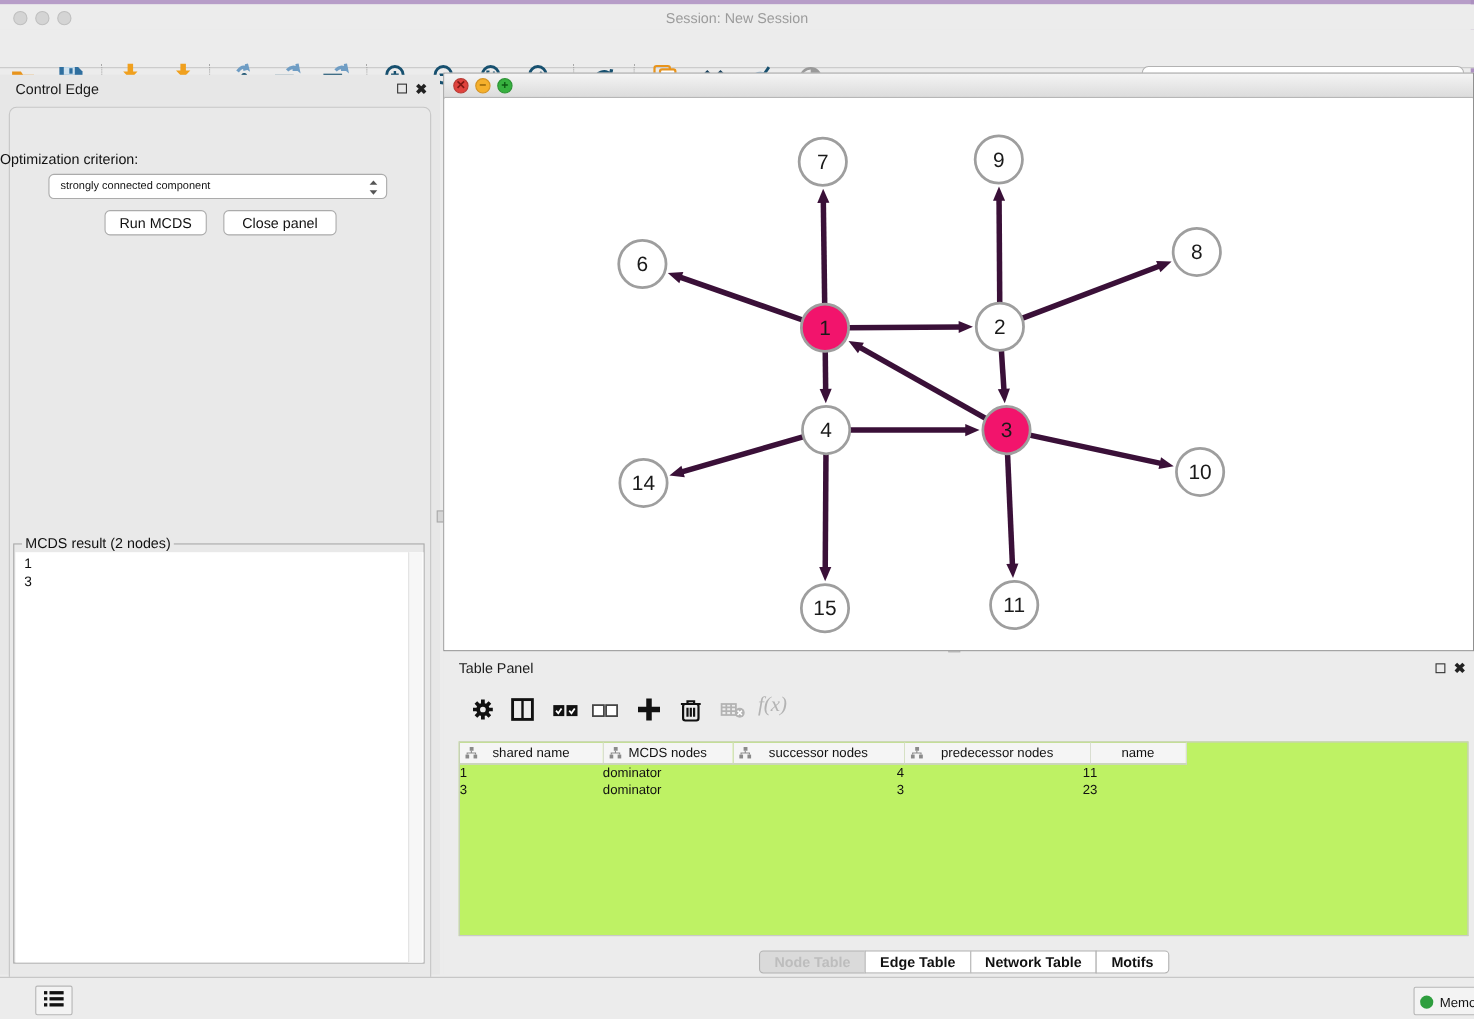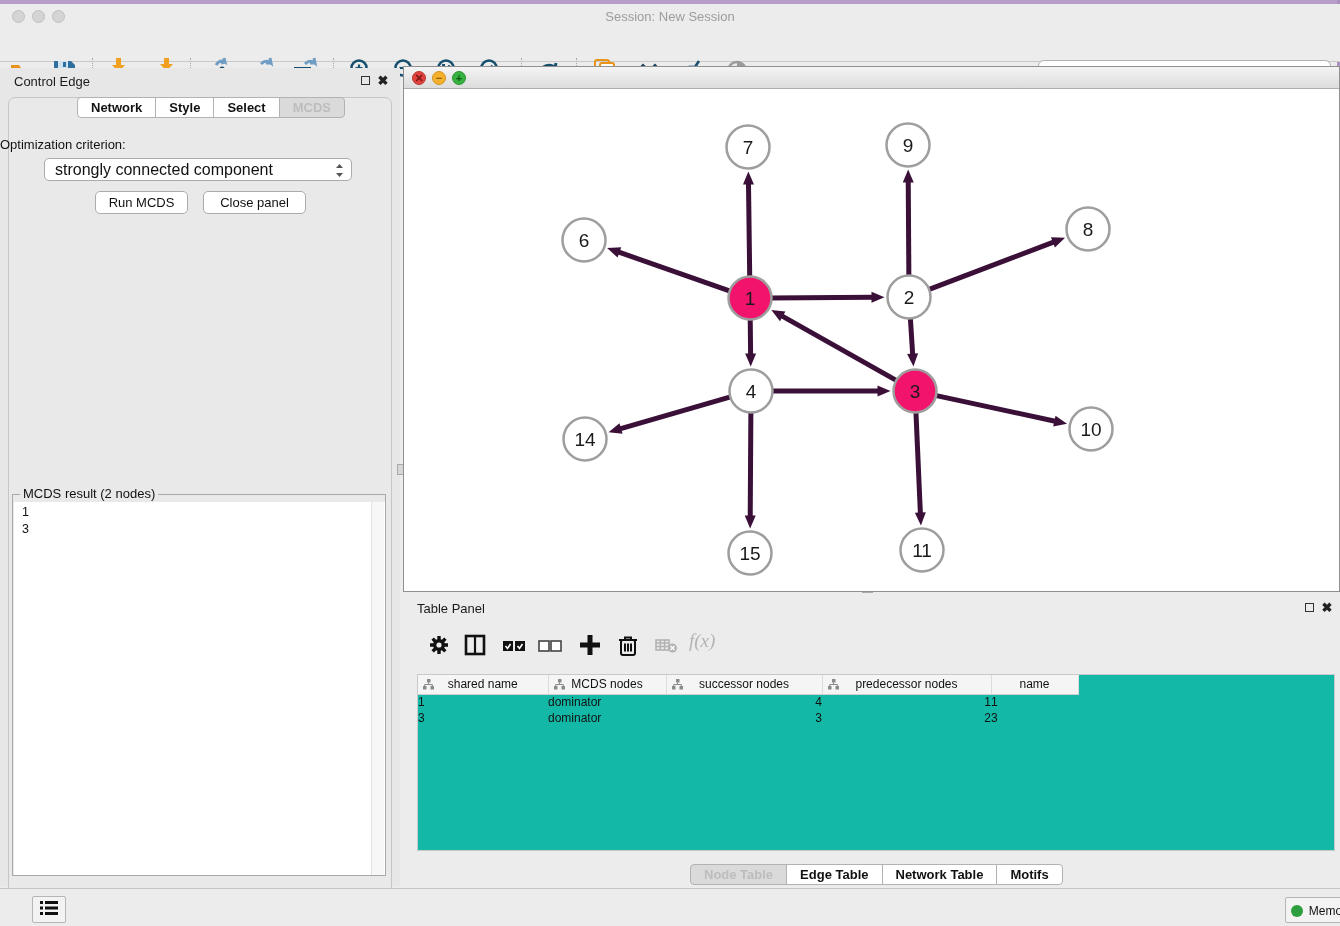"Network Style Select MCDS" div.tabbar { html: <div> <span>Network</span> <span>Style</span> <span>Select</span> <span>MCDS</span> </div> -> none }
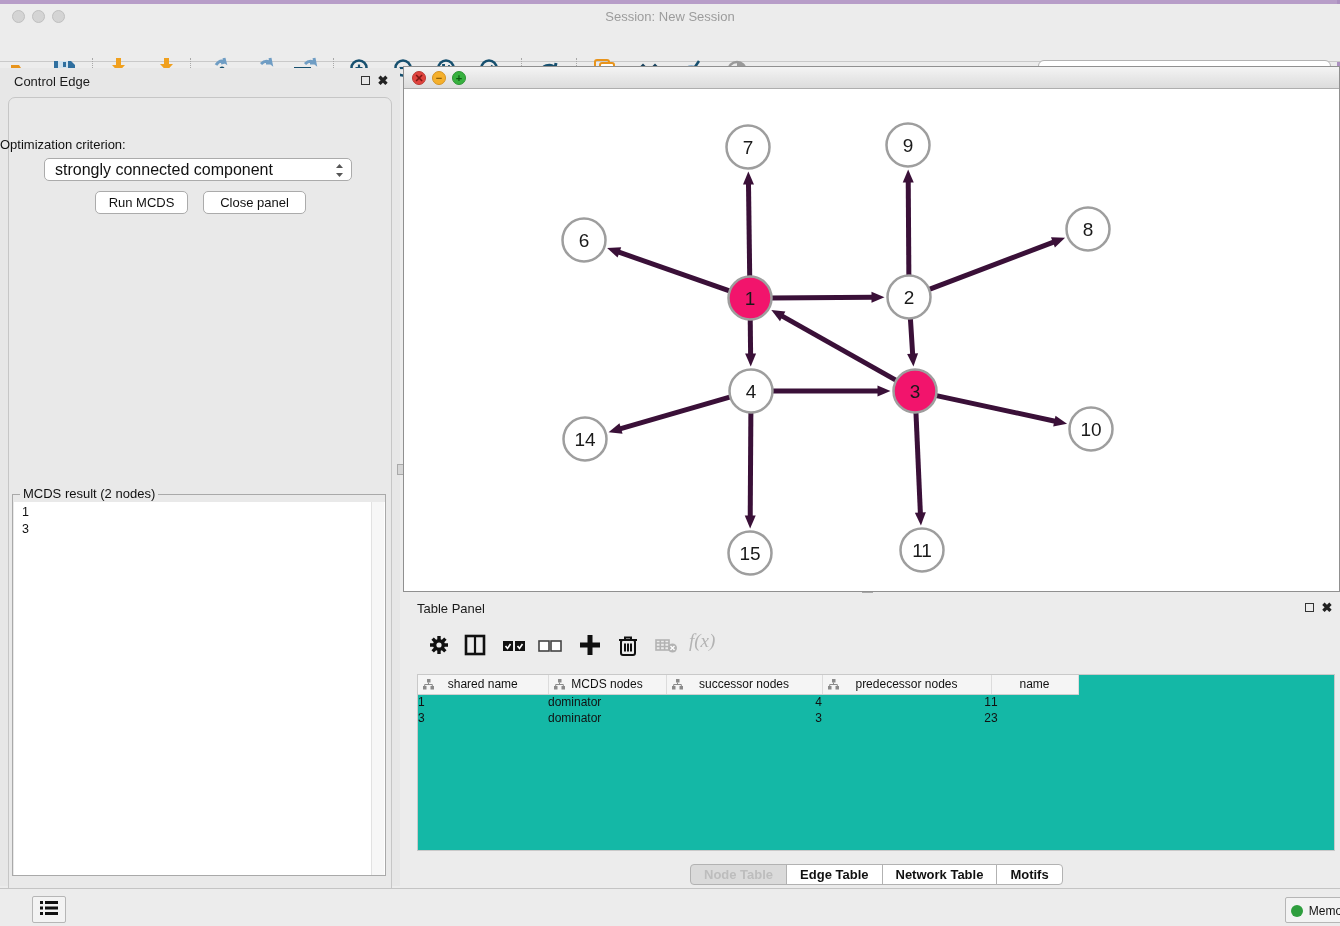"strongly connected component" .dropdown { font-size: 16px -> 10px }
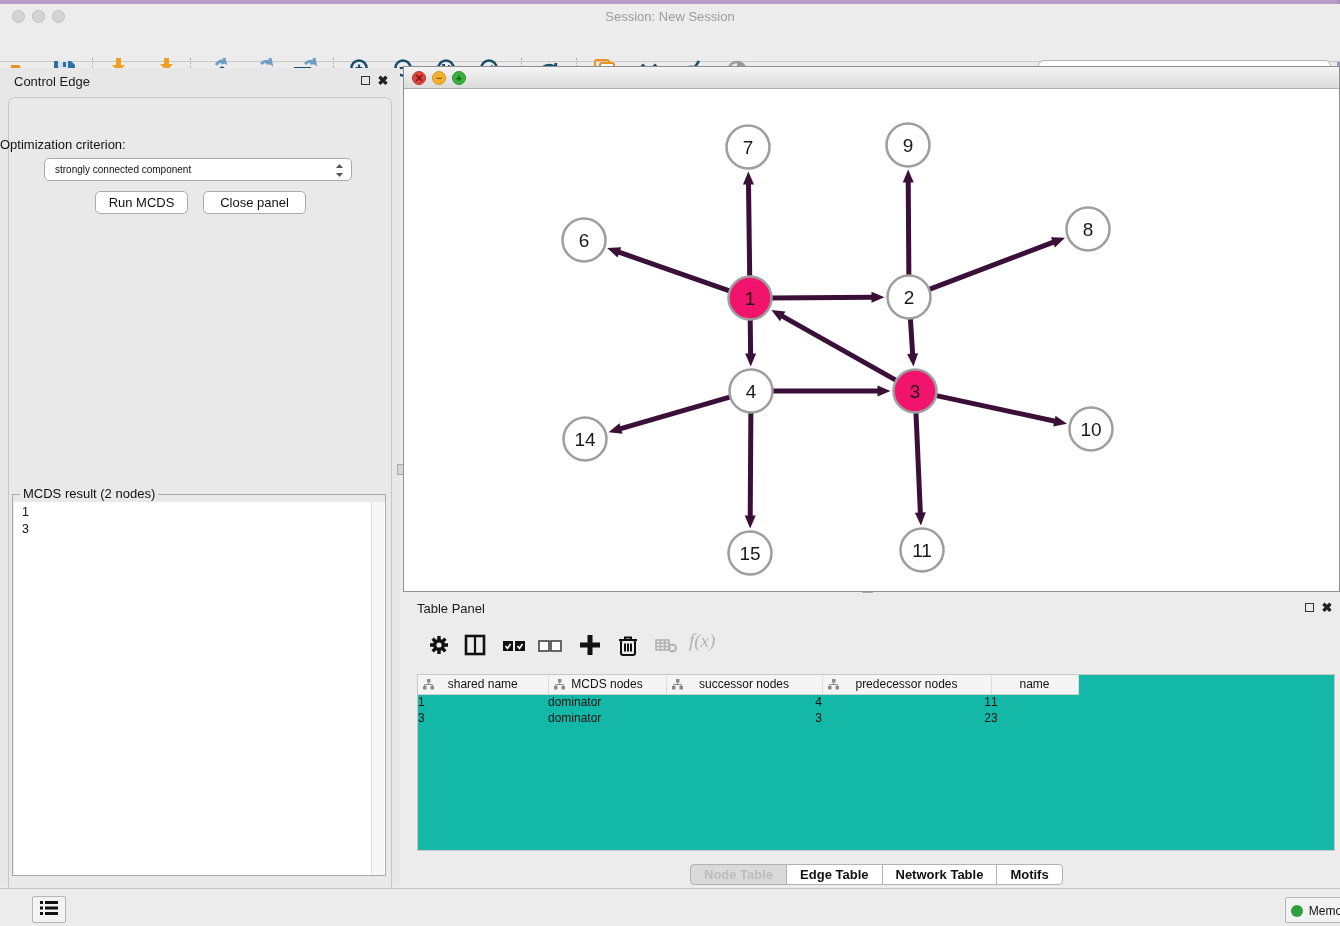"shared name" .table-box { background: #14b8a6 -> #bef264 }
